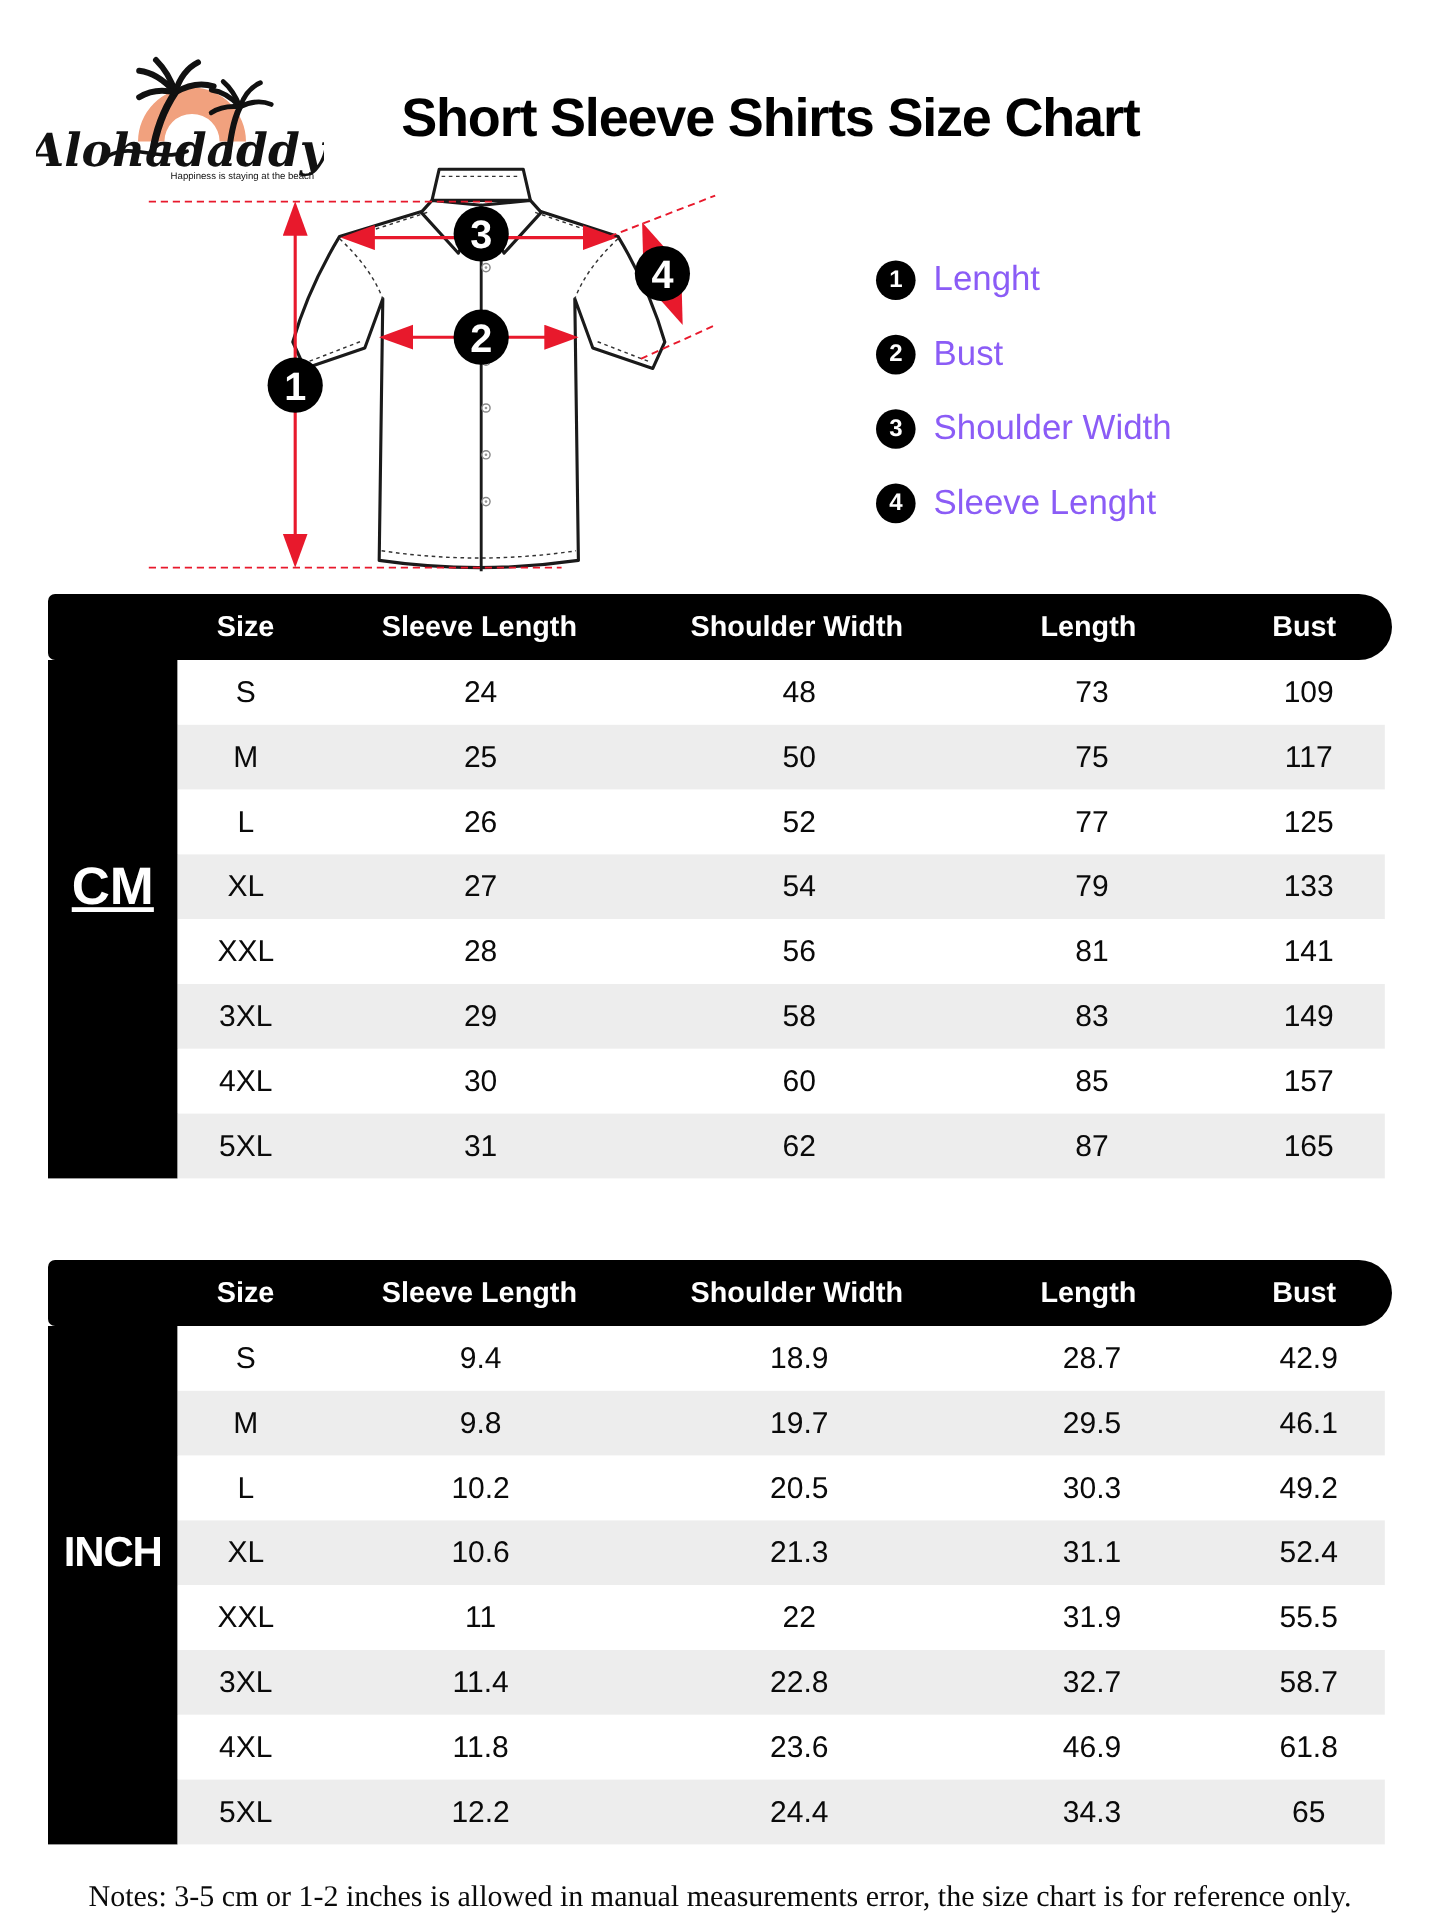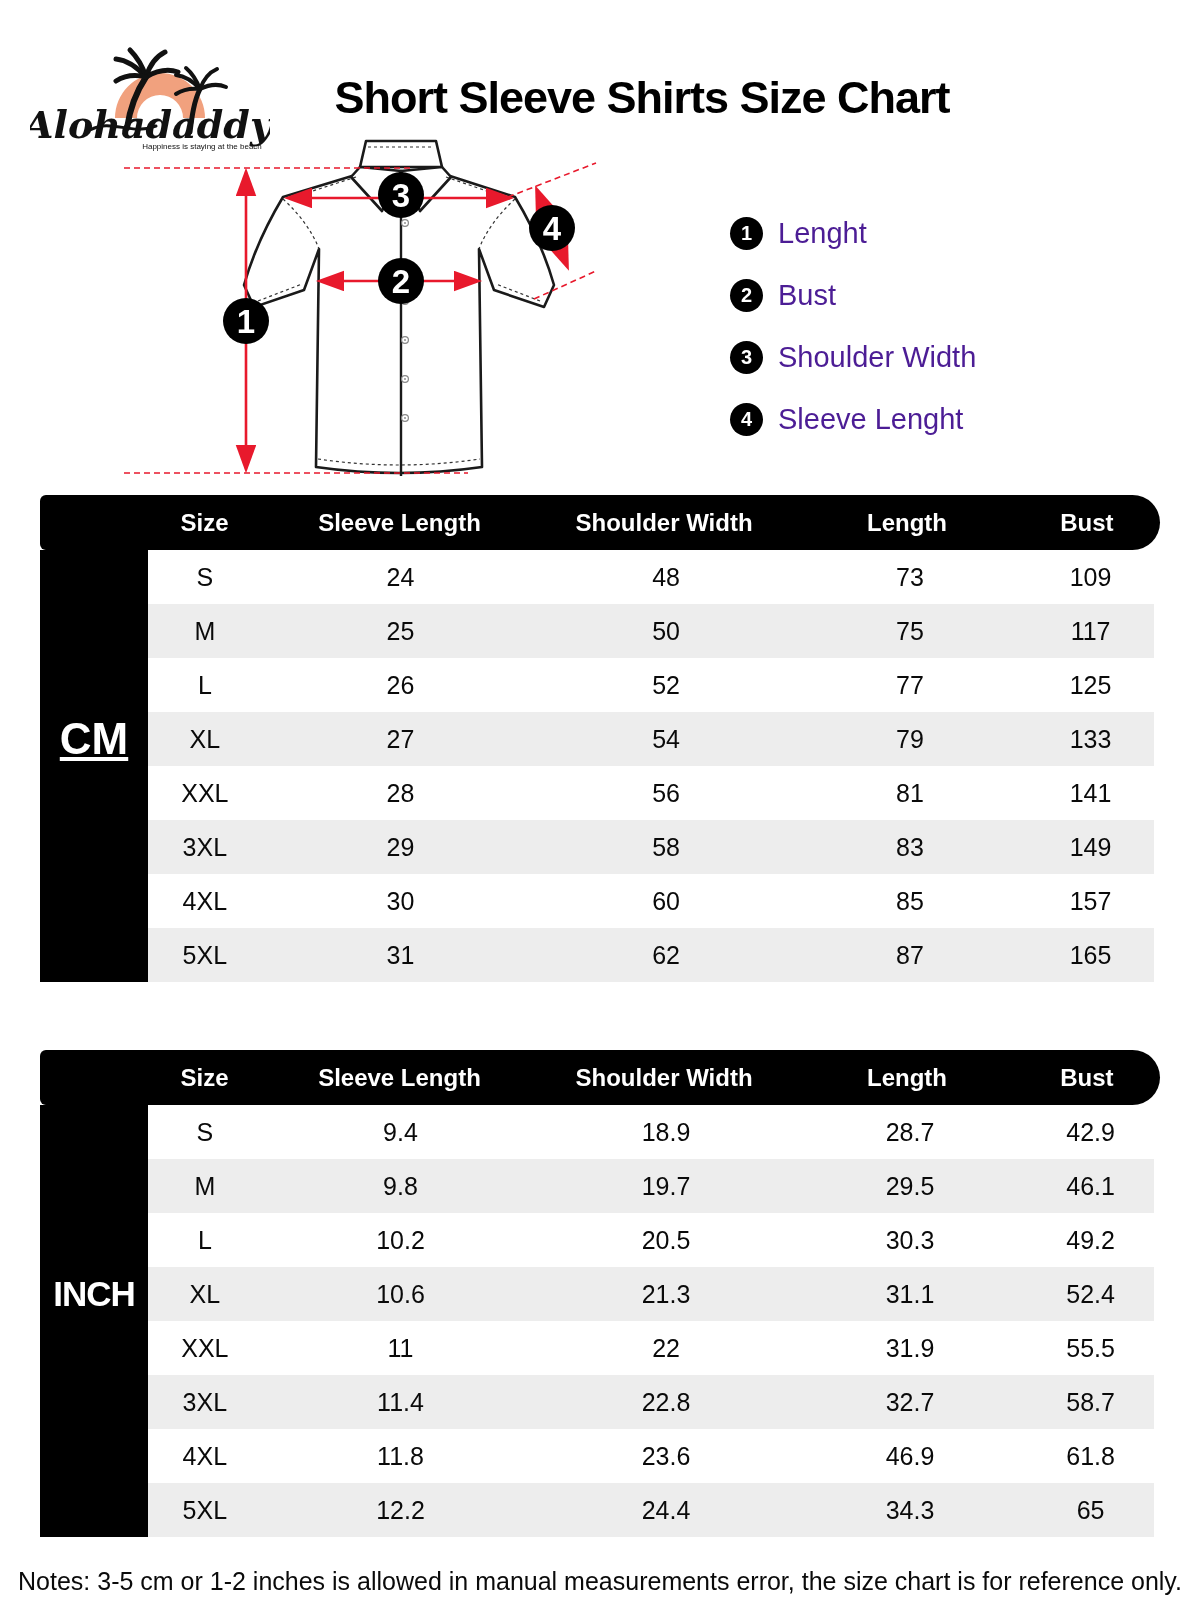"Lenght" .llabel { color: #4c1d95 -> #8b5cf6 }
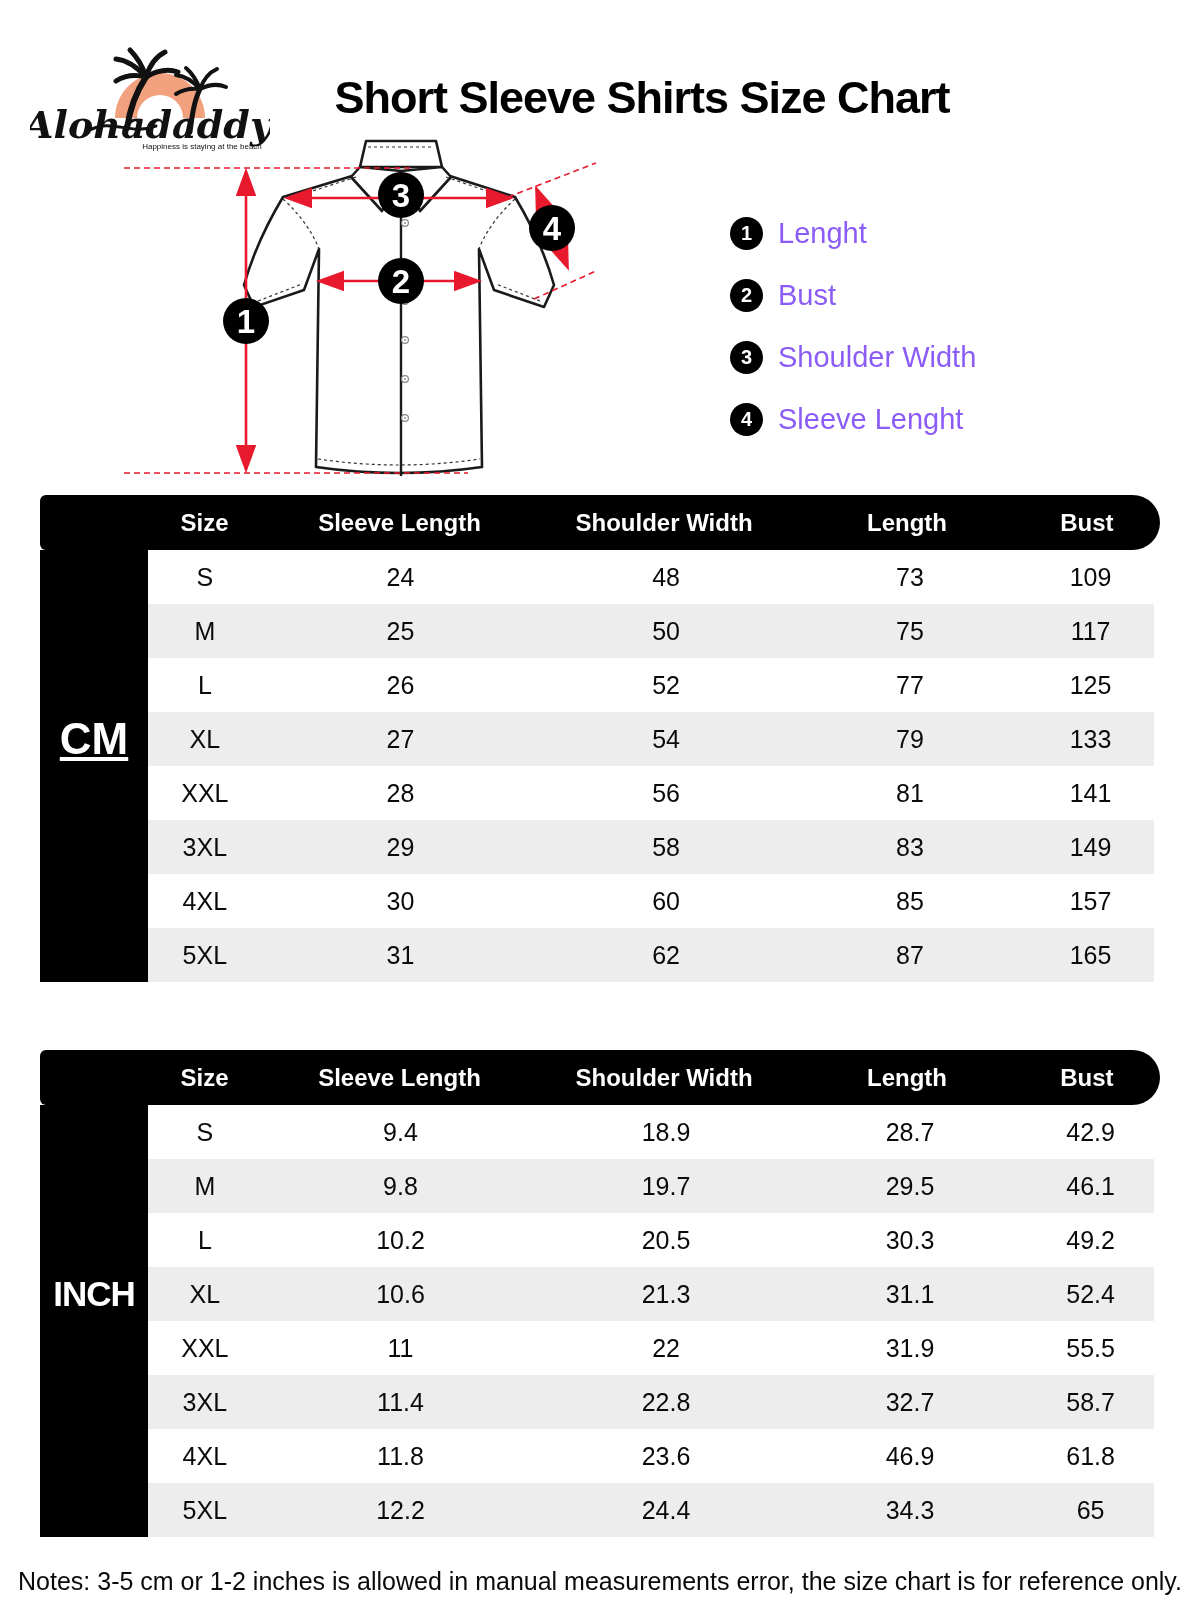"Notes: 3-5 cm or 1-2" .notes { font-family: none -> Liberation Serif, serif }
